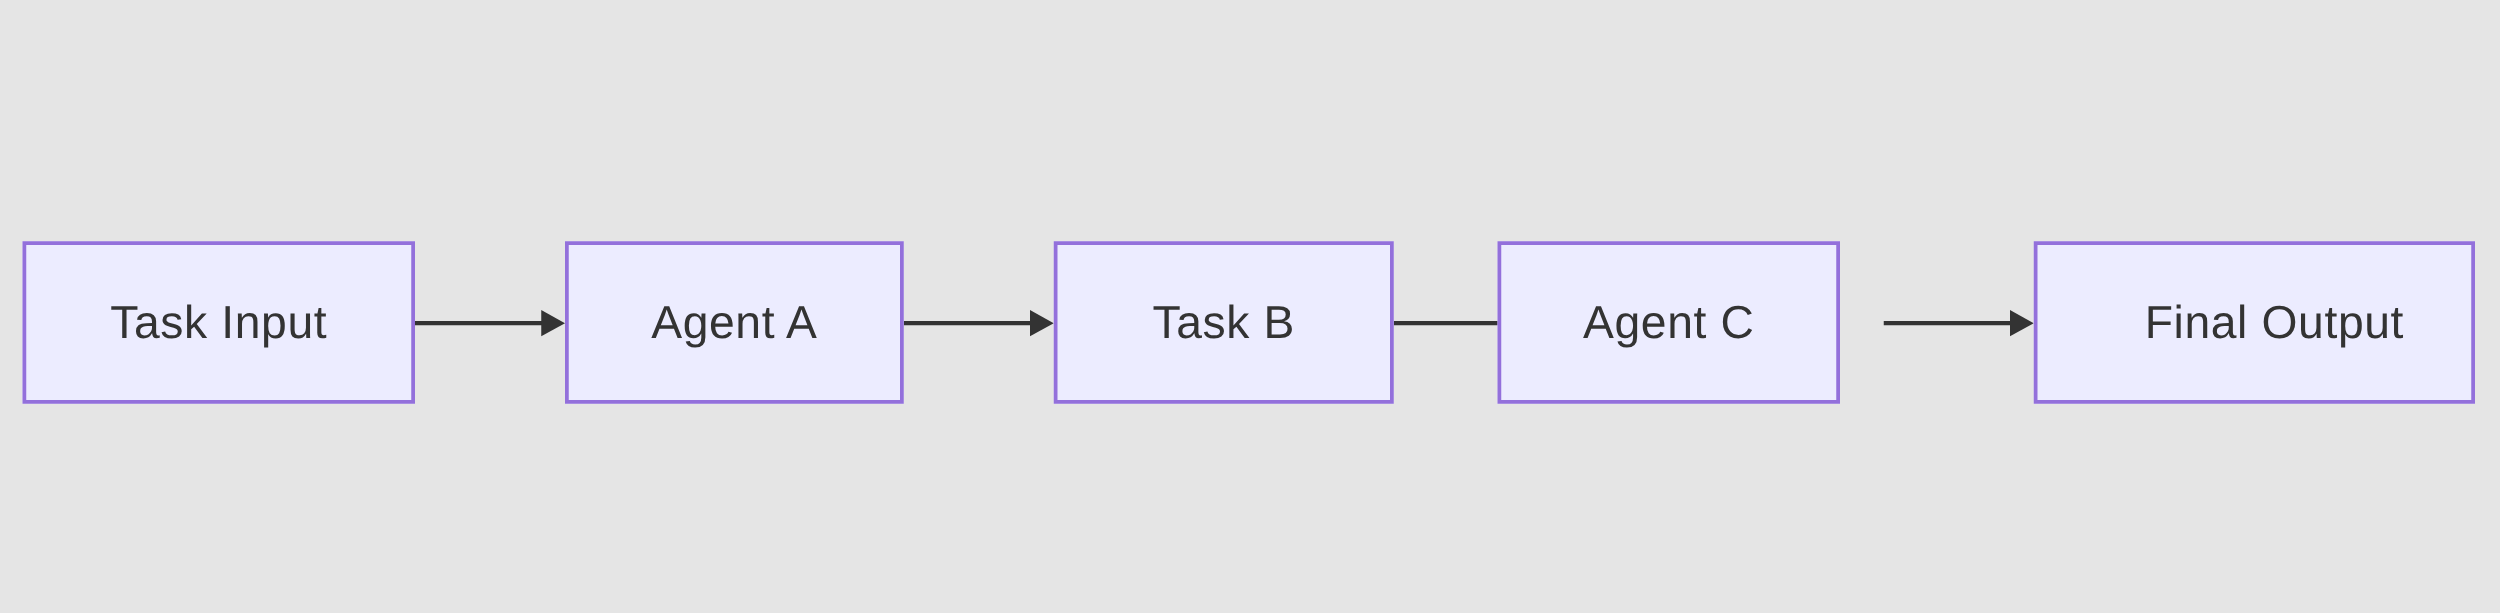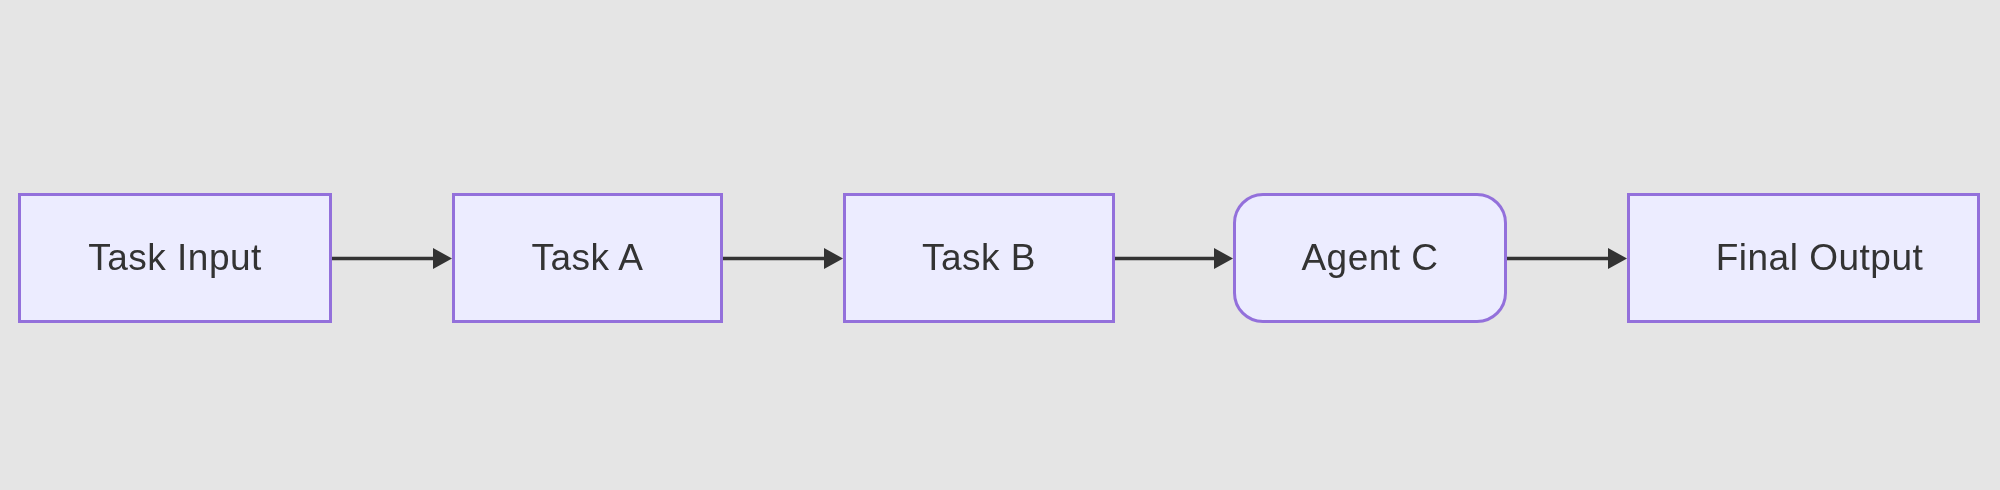"Task A" span.node-label { text: Task -> Agent }
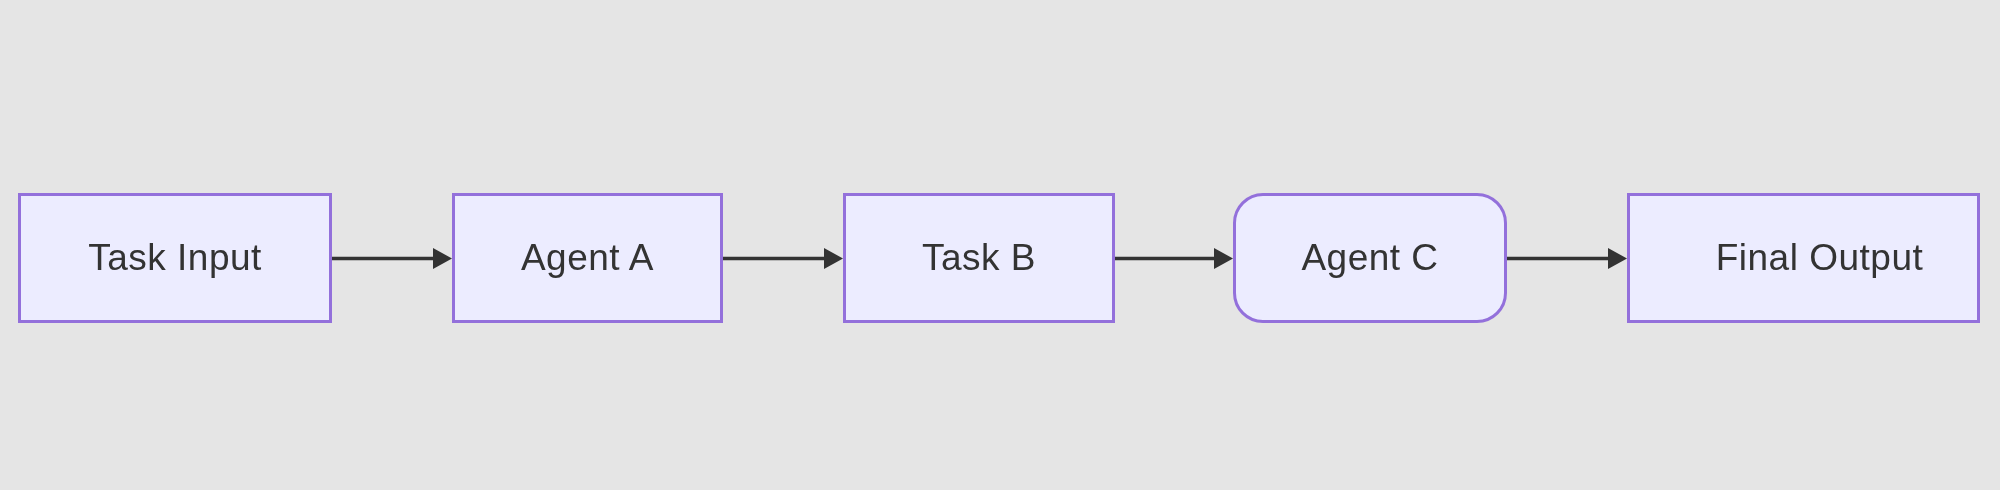"Agent C" .node-4 { border-radius: 30px -> none; left: 1233px -> 1198px }
